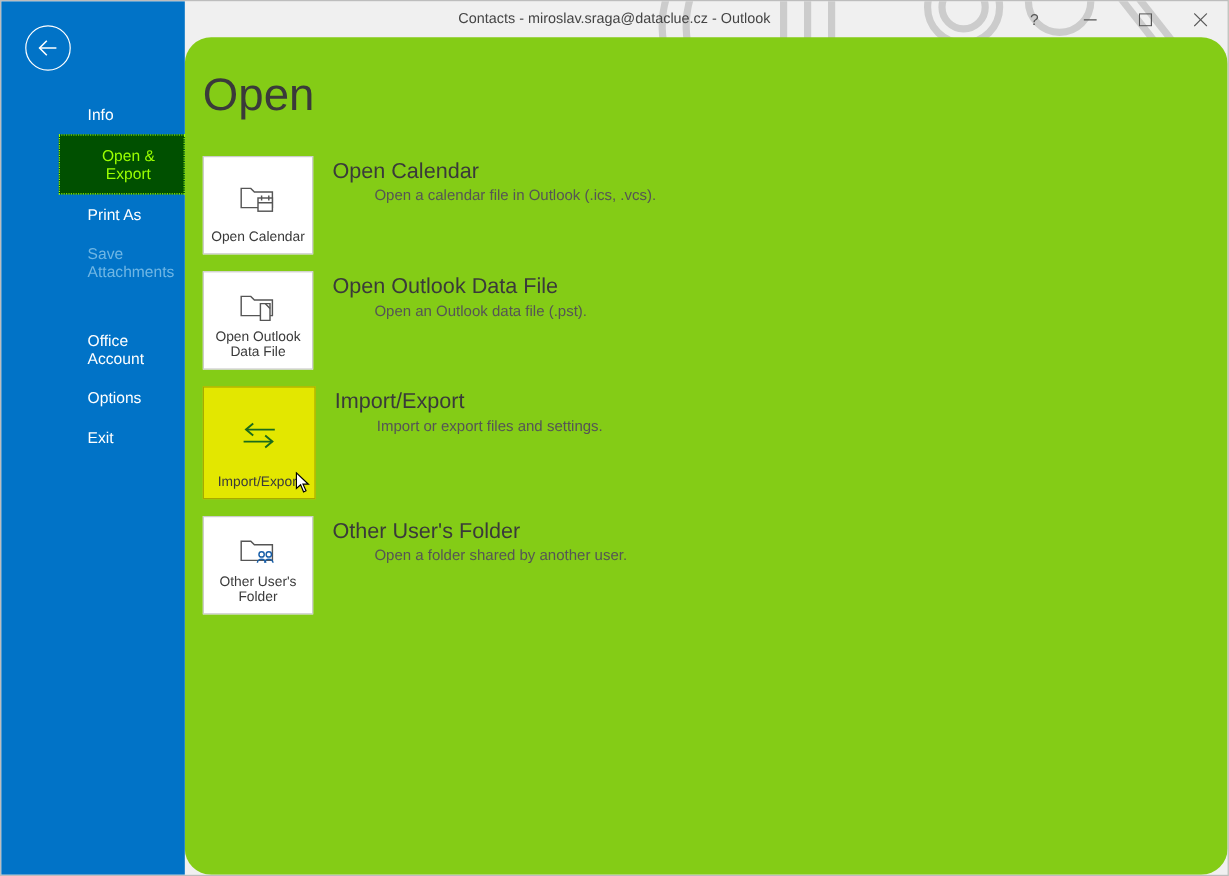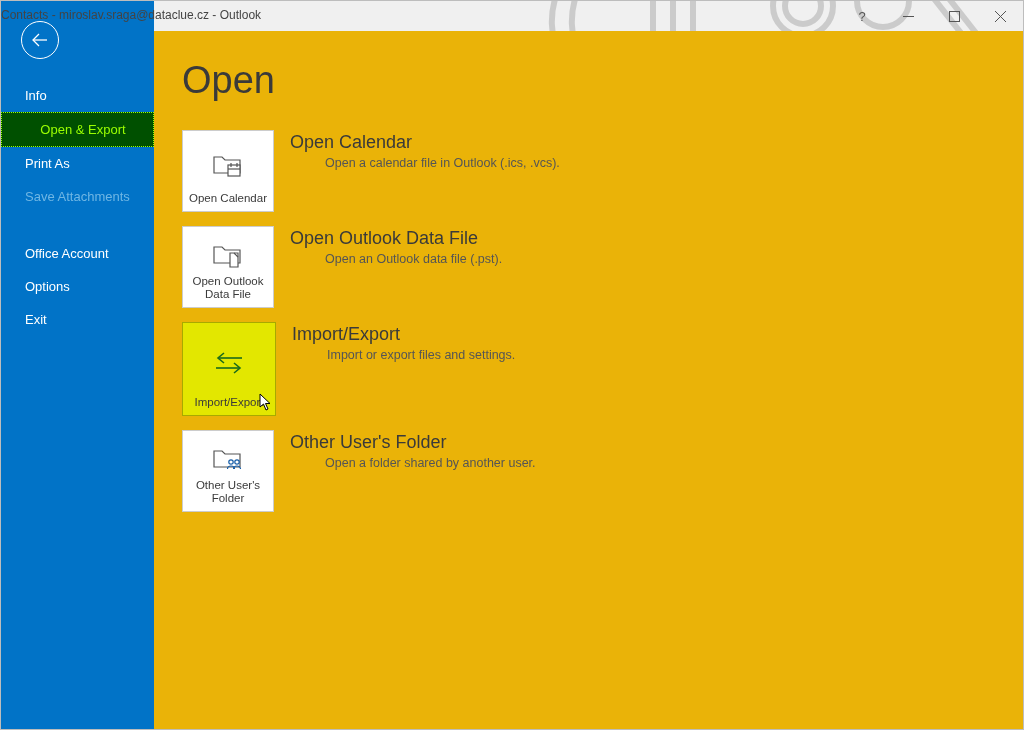"Contacts - miroslav.sraga@dataclue.cz -" .titlebar { justify-content: flex-start -> center }
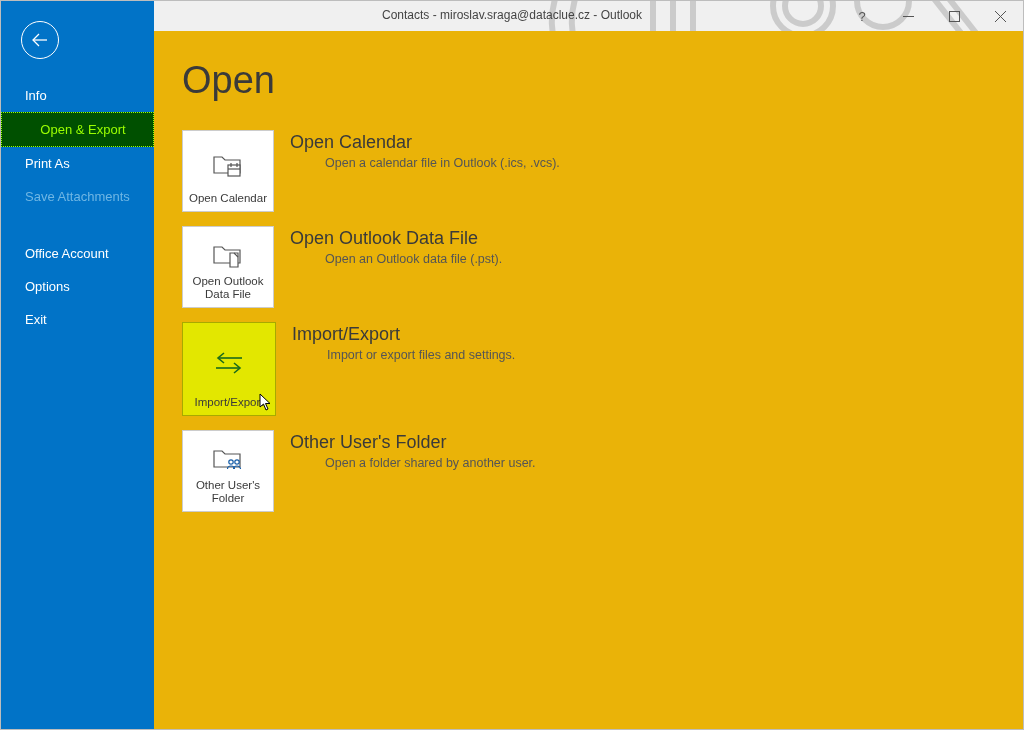"Info" .side-item { margin-left: none -> 48px }
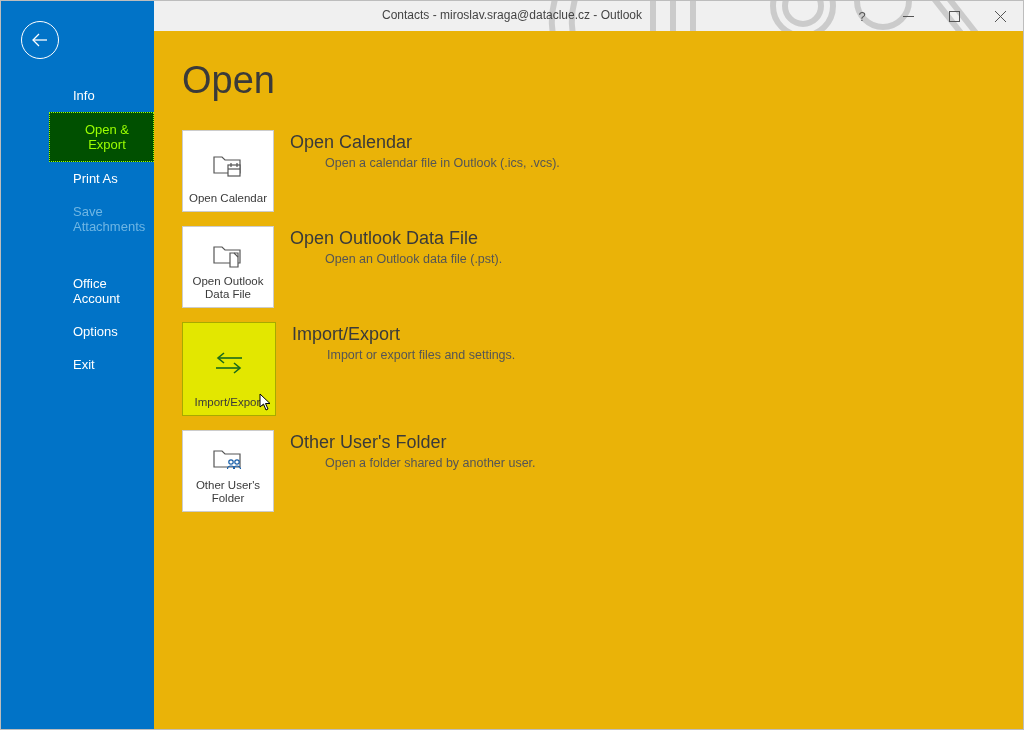"Open" .main { background: #eab308 -> #84cc16; border-radius: none -> 22px; padding: 28px 28px -> 28px 15px }
